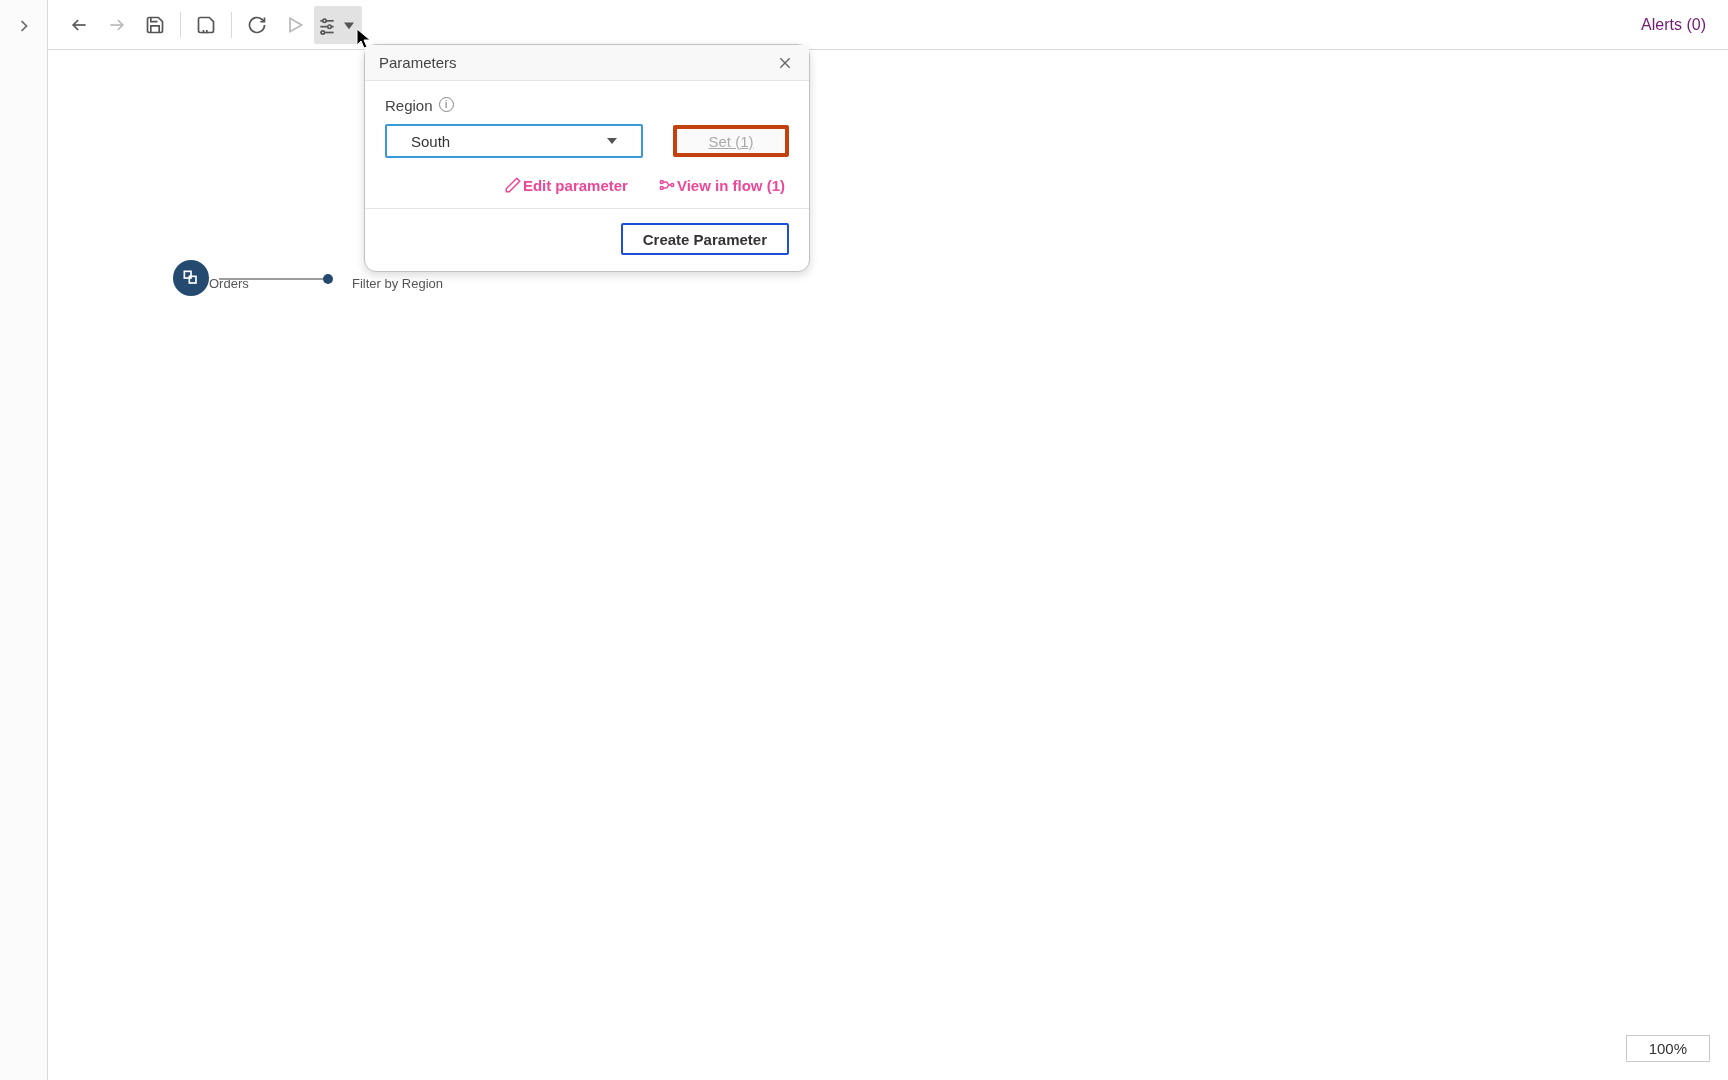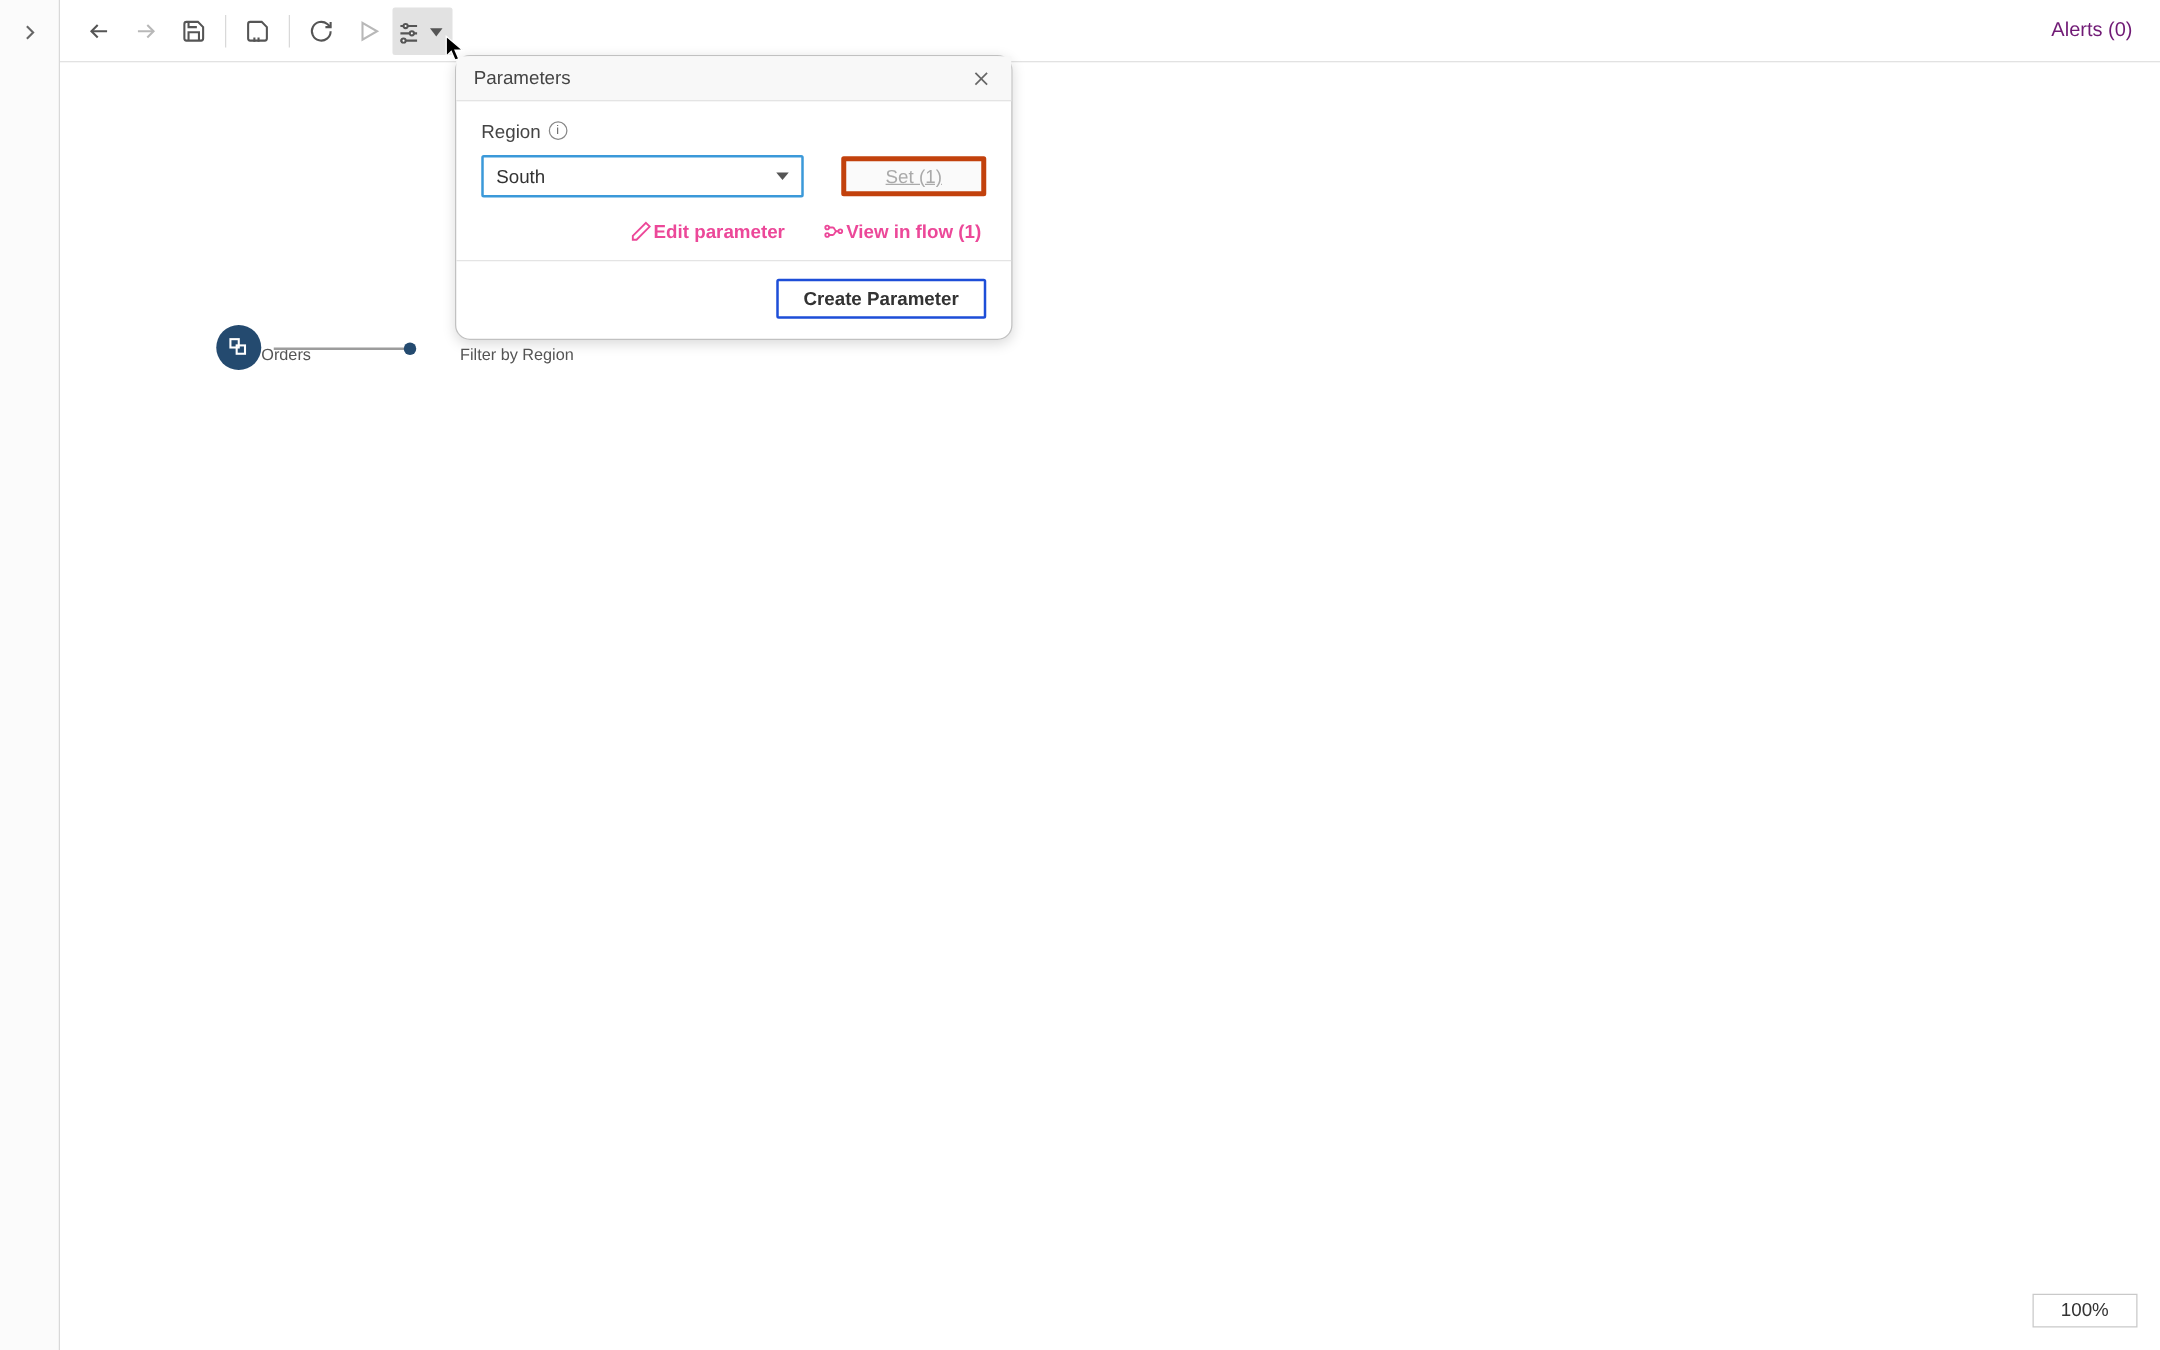"South" .select { padding: 0 10px -> 0 24px }
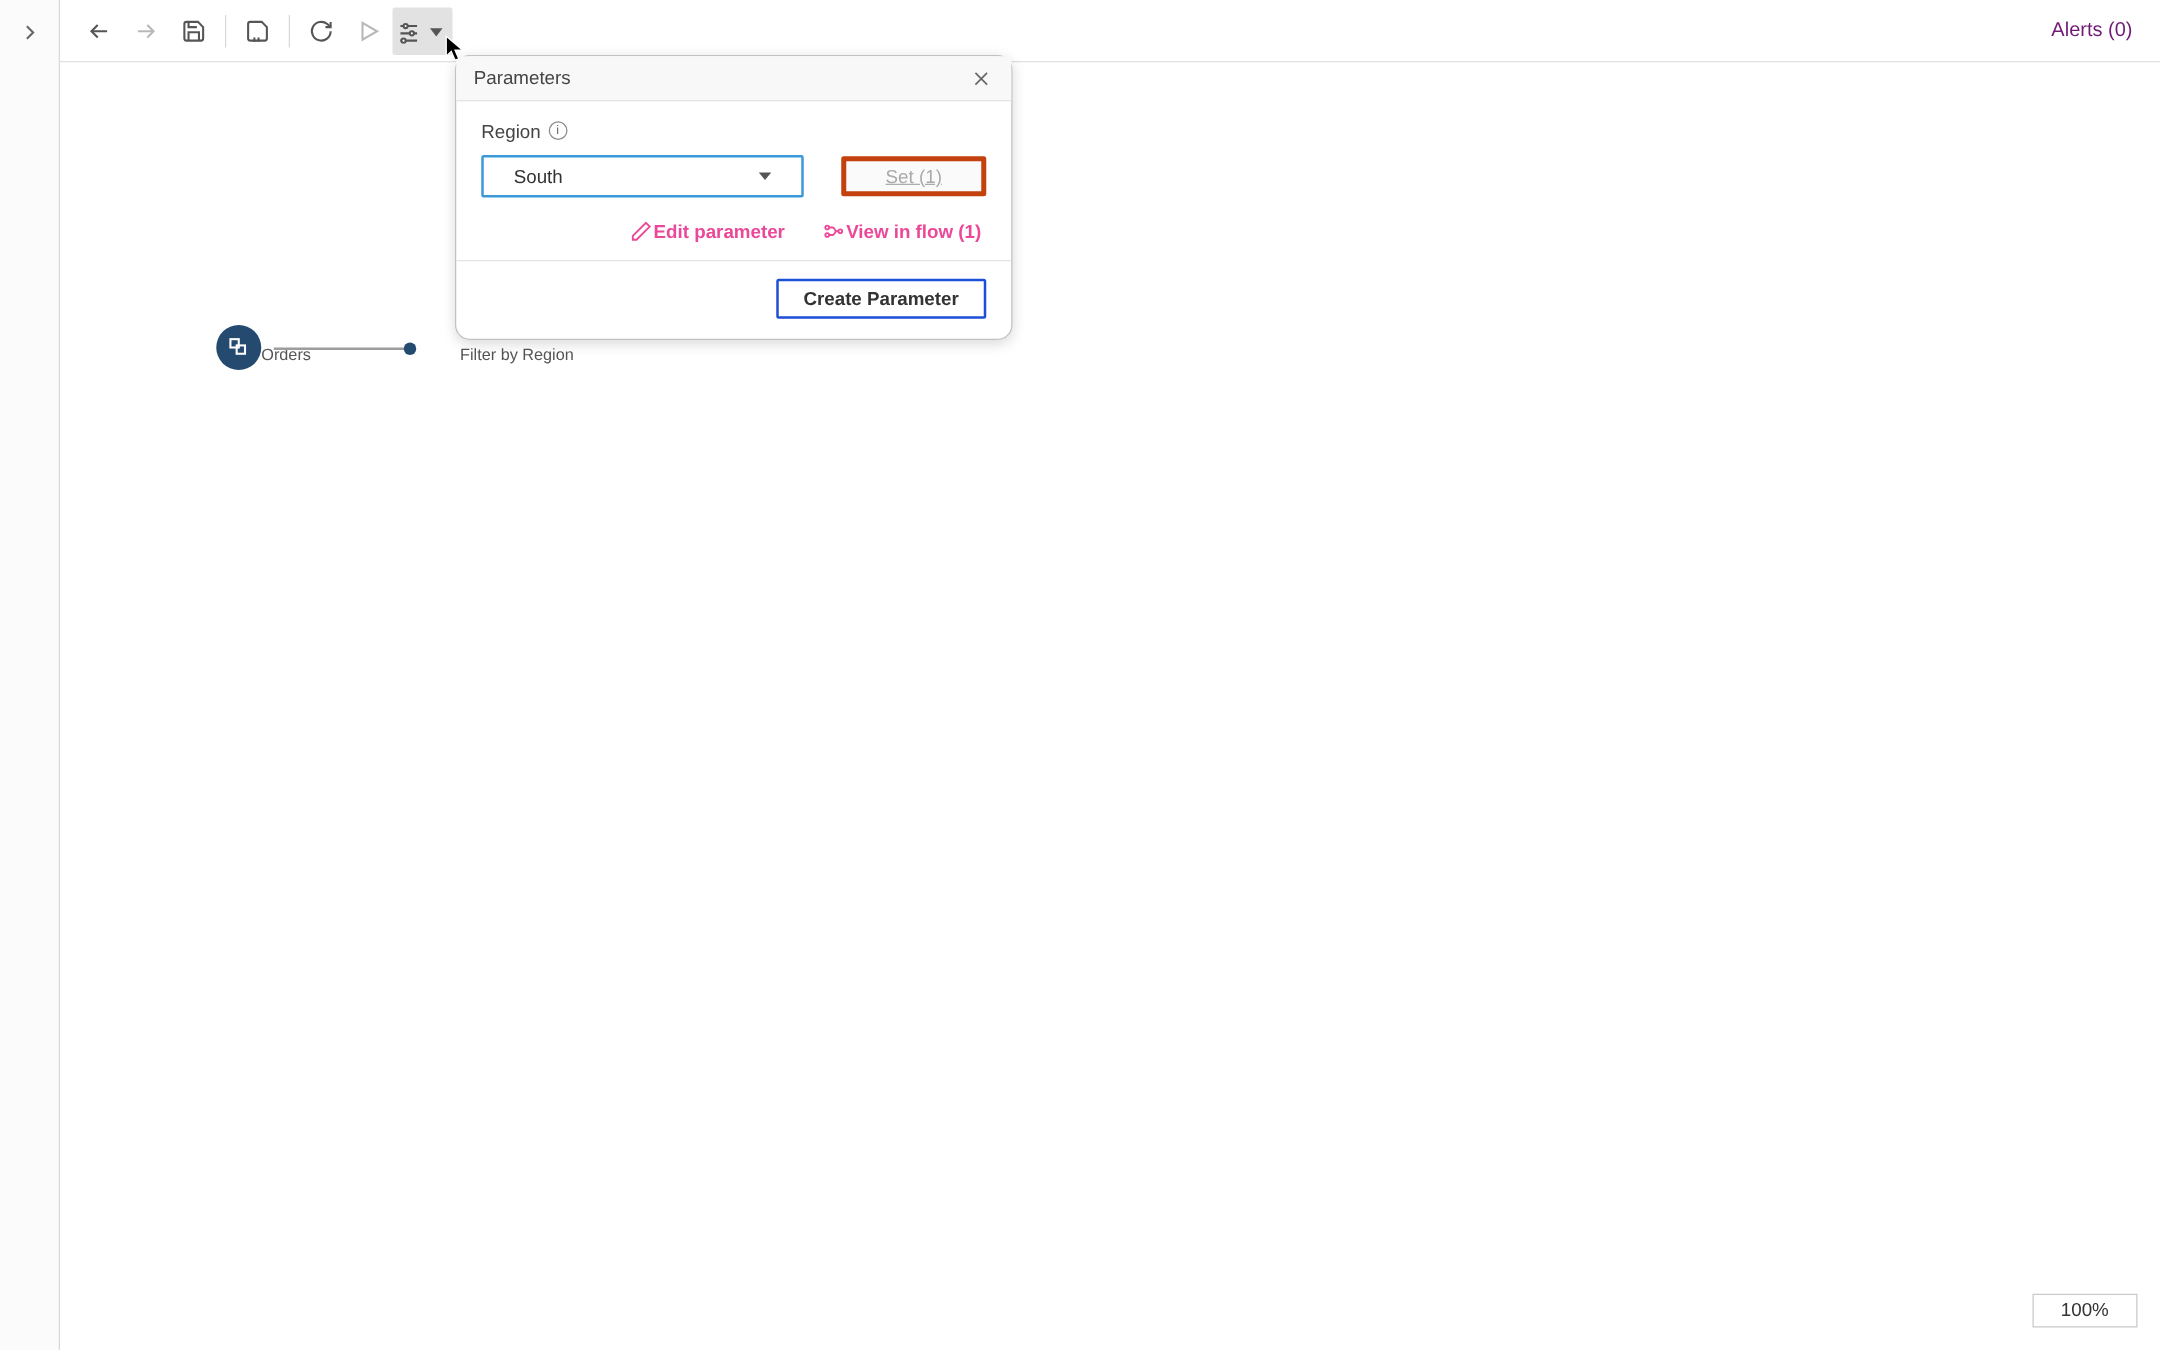"Filter by Region" div.flow-node { left: 284px -> 268px }
